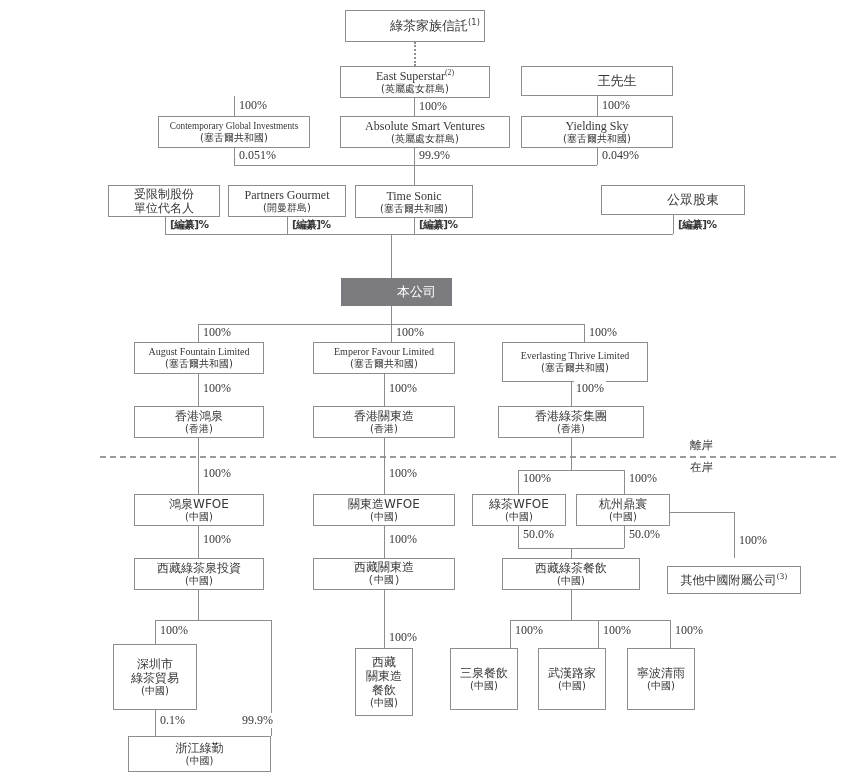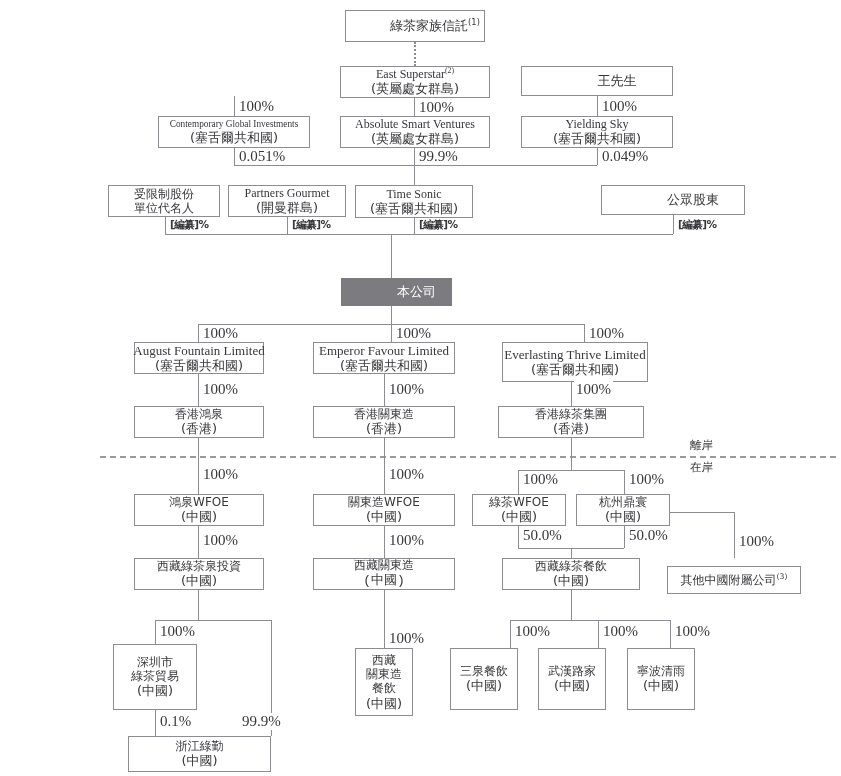"(英屬處女群島)" .fs11 { font-size: 13px -> 10px }
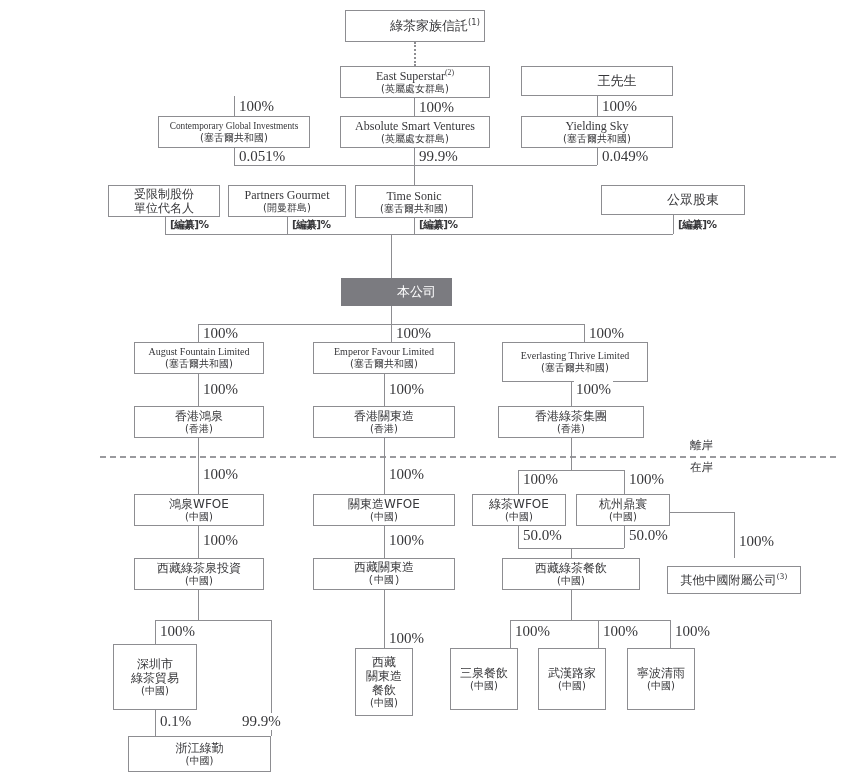"100%" .pct { font-size: 15px -> 12px }
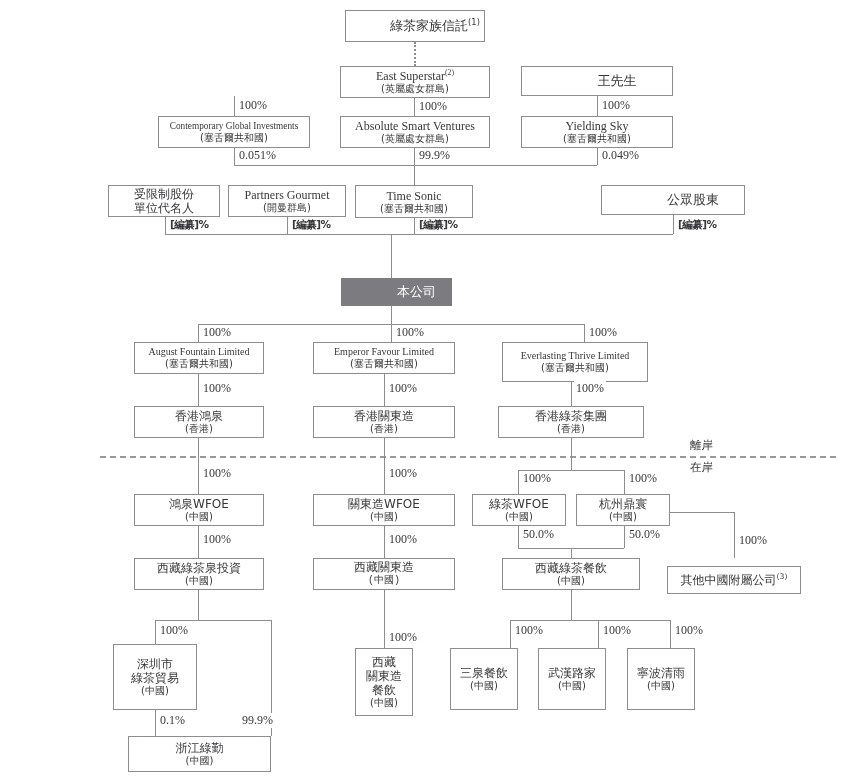"Absolute Smart Ventures" div.box { width: 150px -> 170px }
